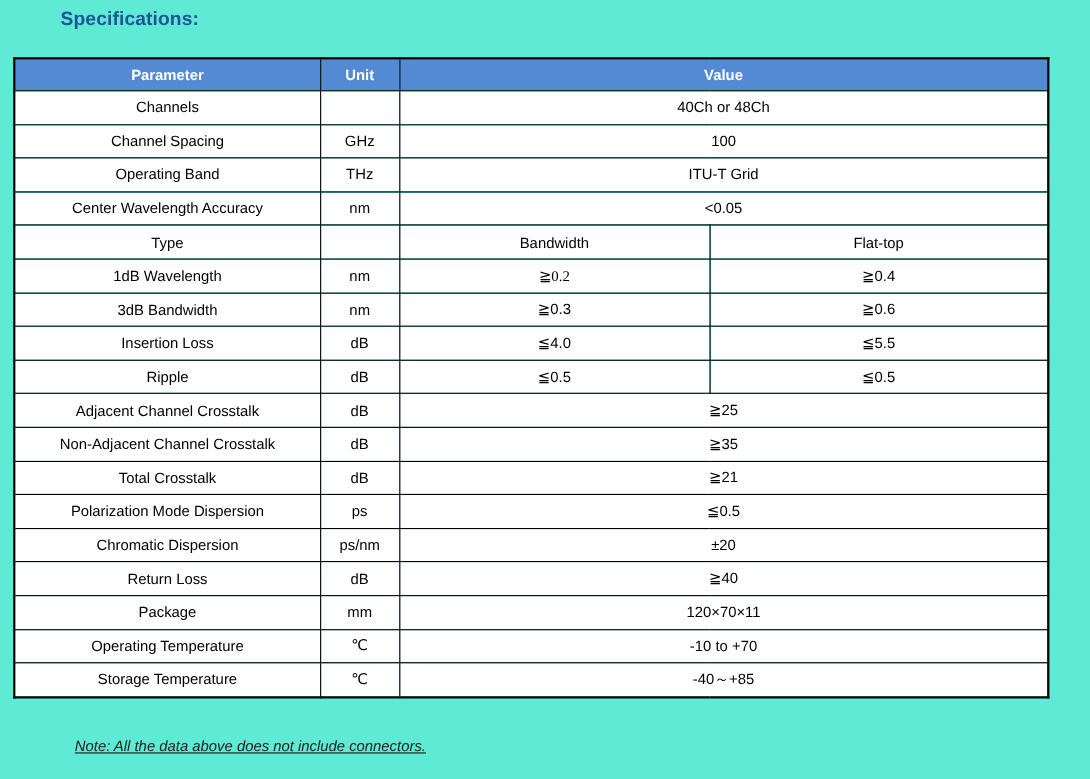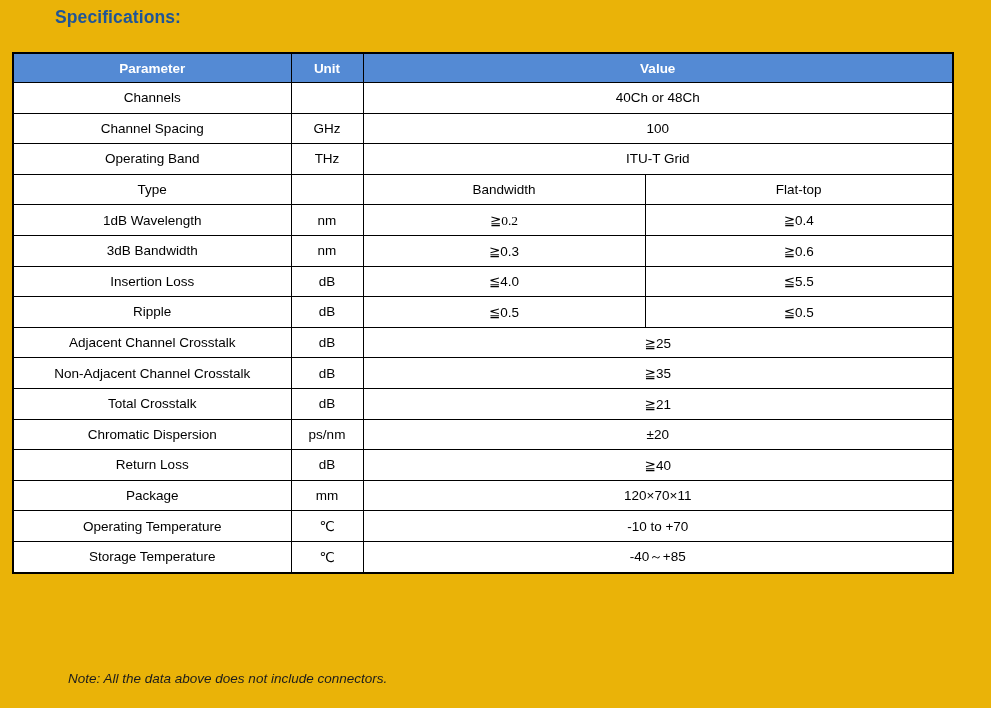"Specifications:" .page { background: #eab308 -> #5eead4 }
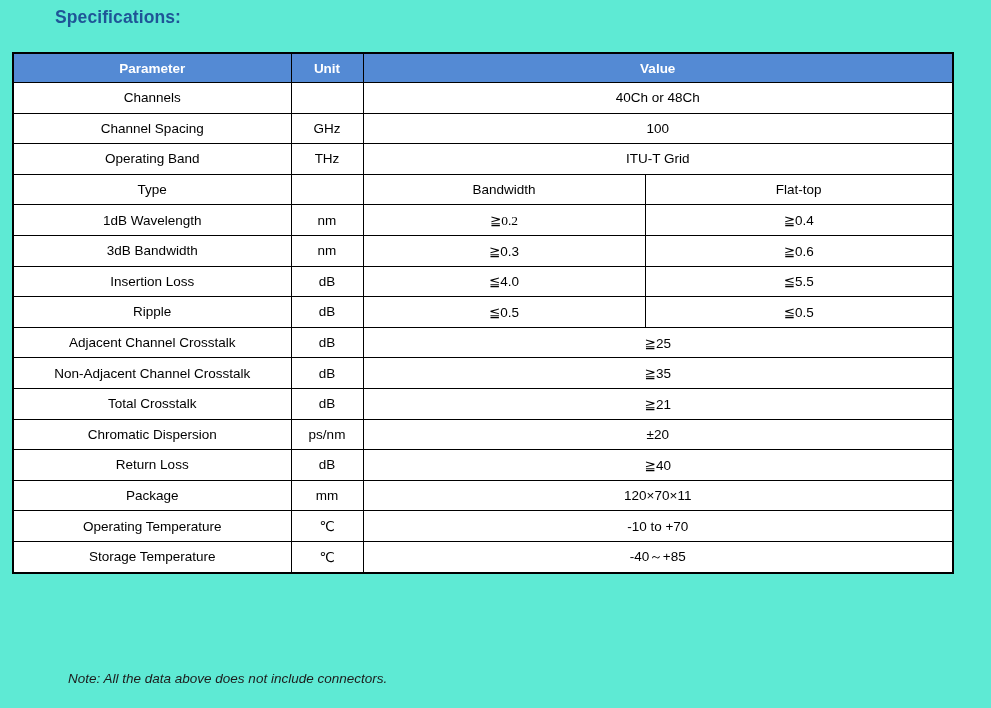"Center Wavelength Accuracy" tr { html: none -> <tr> <td>Center Wavelength Accuracy</td> <td>nm</td> <td>&lt;0.05</td> </tr> }
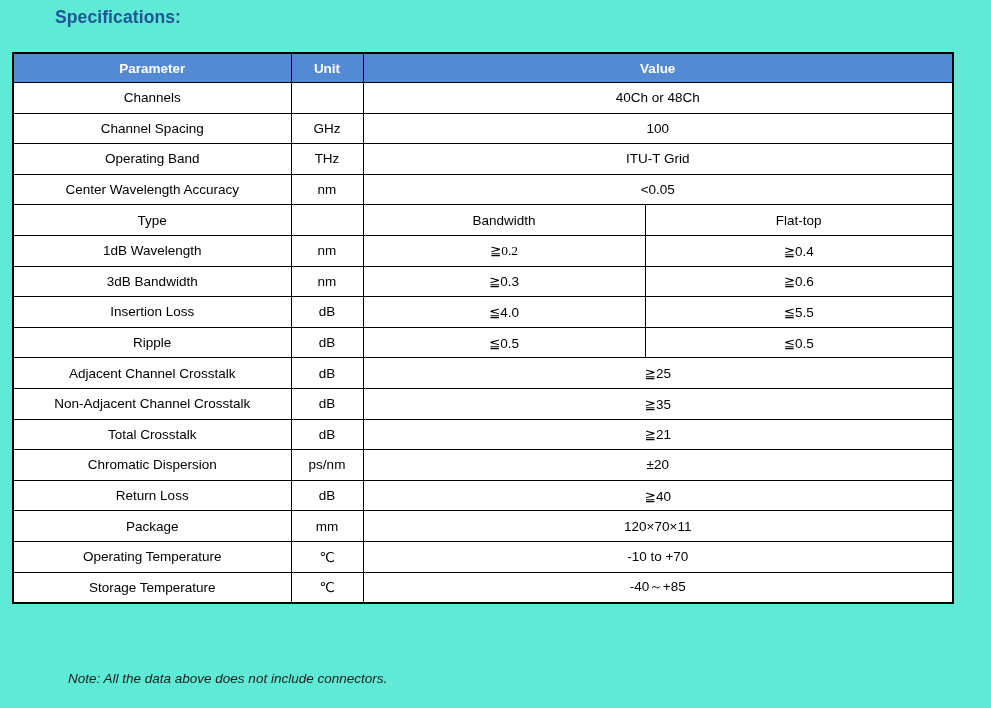"Polarization Mode Dispersion" tr { html: none -> <tr> <td>Polarization Mode Dispersion</td> <td>ps</td> <td>≦0.5</td> </tr> }
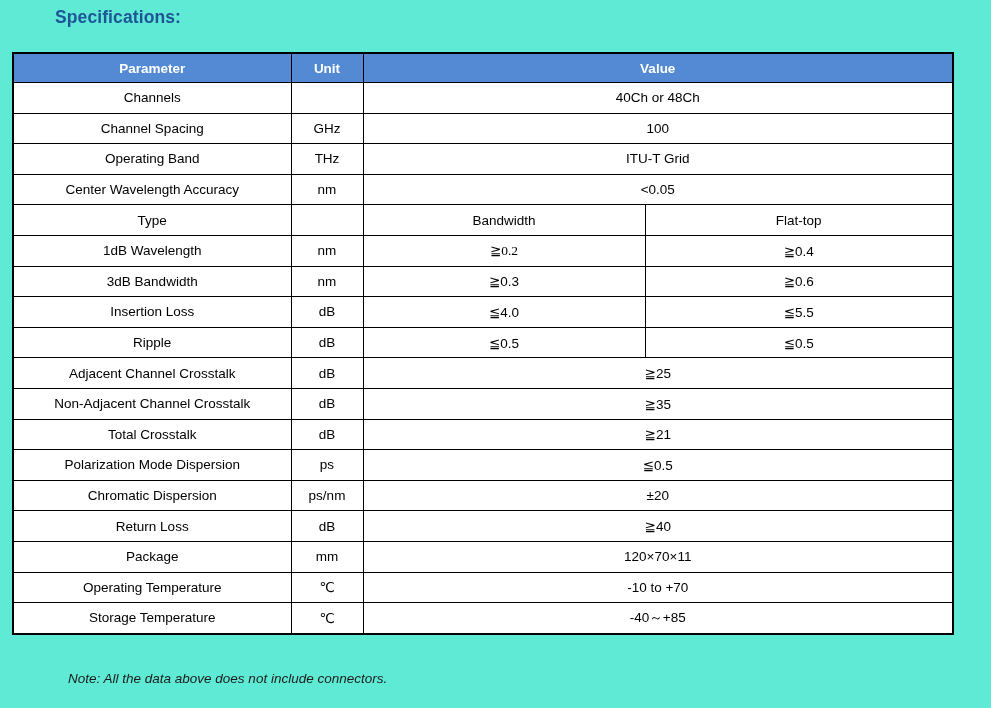"Note: All the data above" .note { text-decoration: none -> underline }
